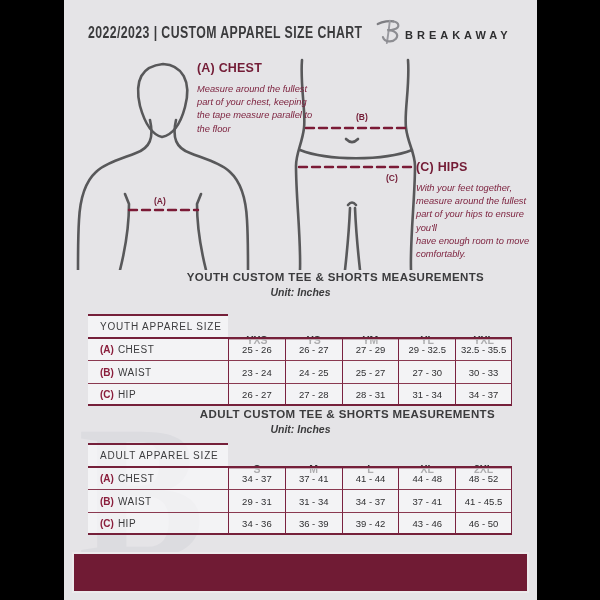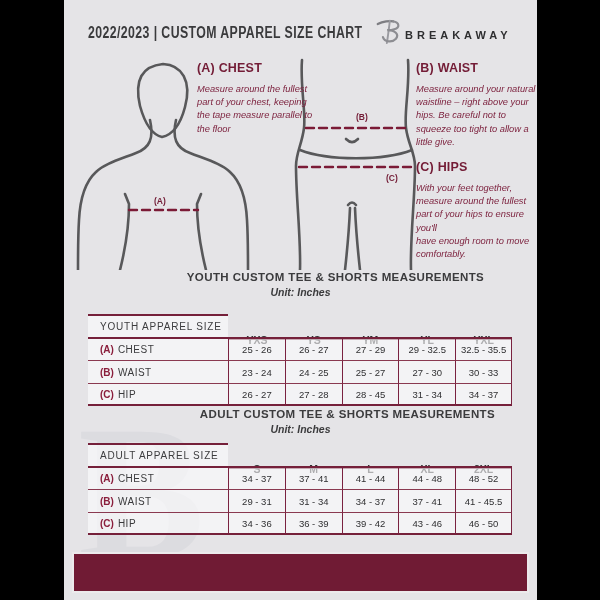"(B) WAIST" div.instr { html: <div> <h3>(B) WAIST</h3> <p>Measure around your natural waistline – right above your hips. Be careful not to squeeze too tight to allow a little give.</p> </div> -> none }
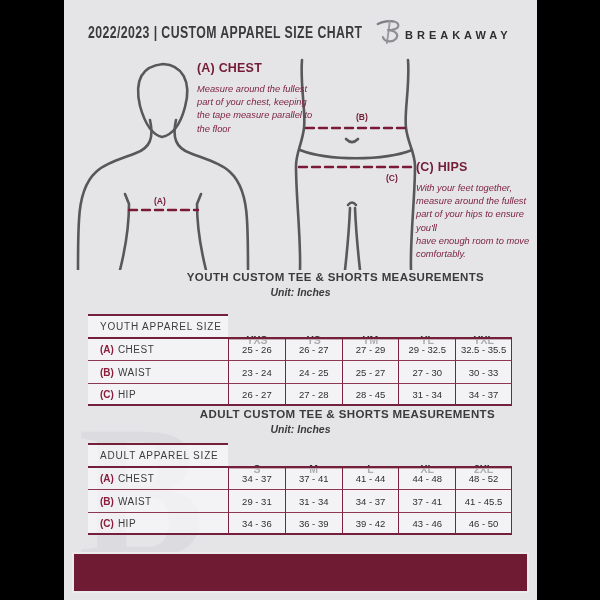"28 - 45" div.cell { text: 45 -> 31 }
